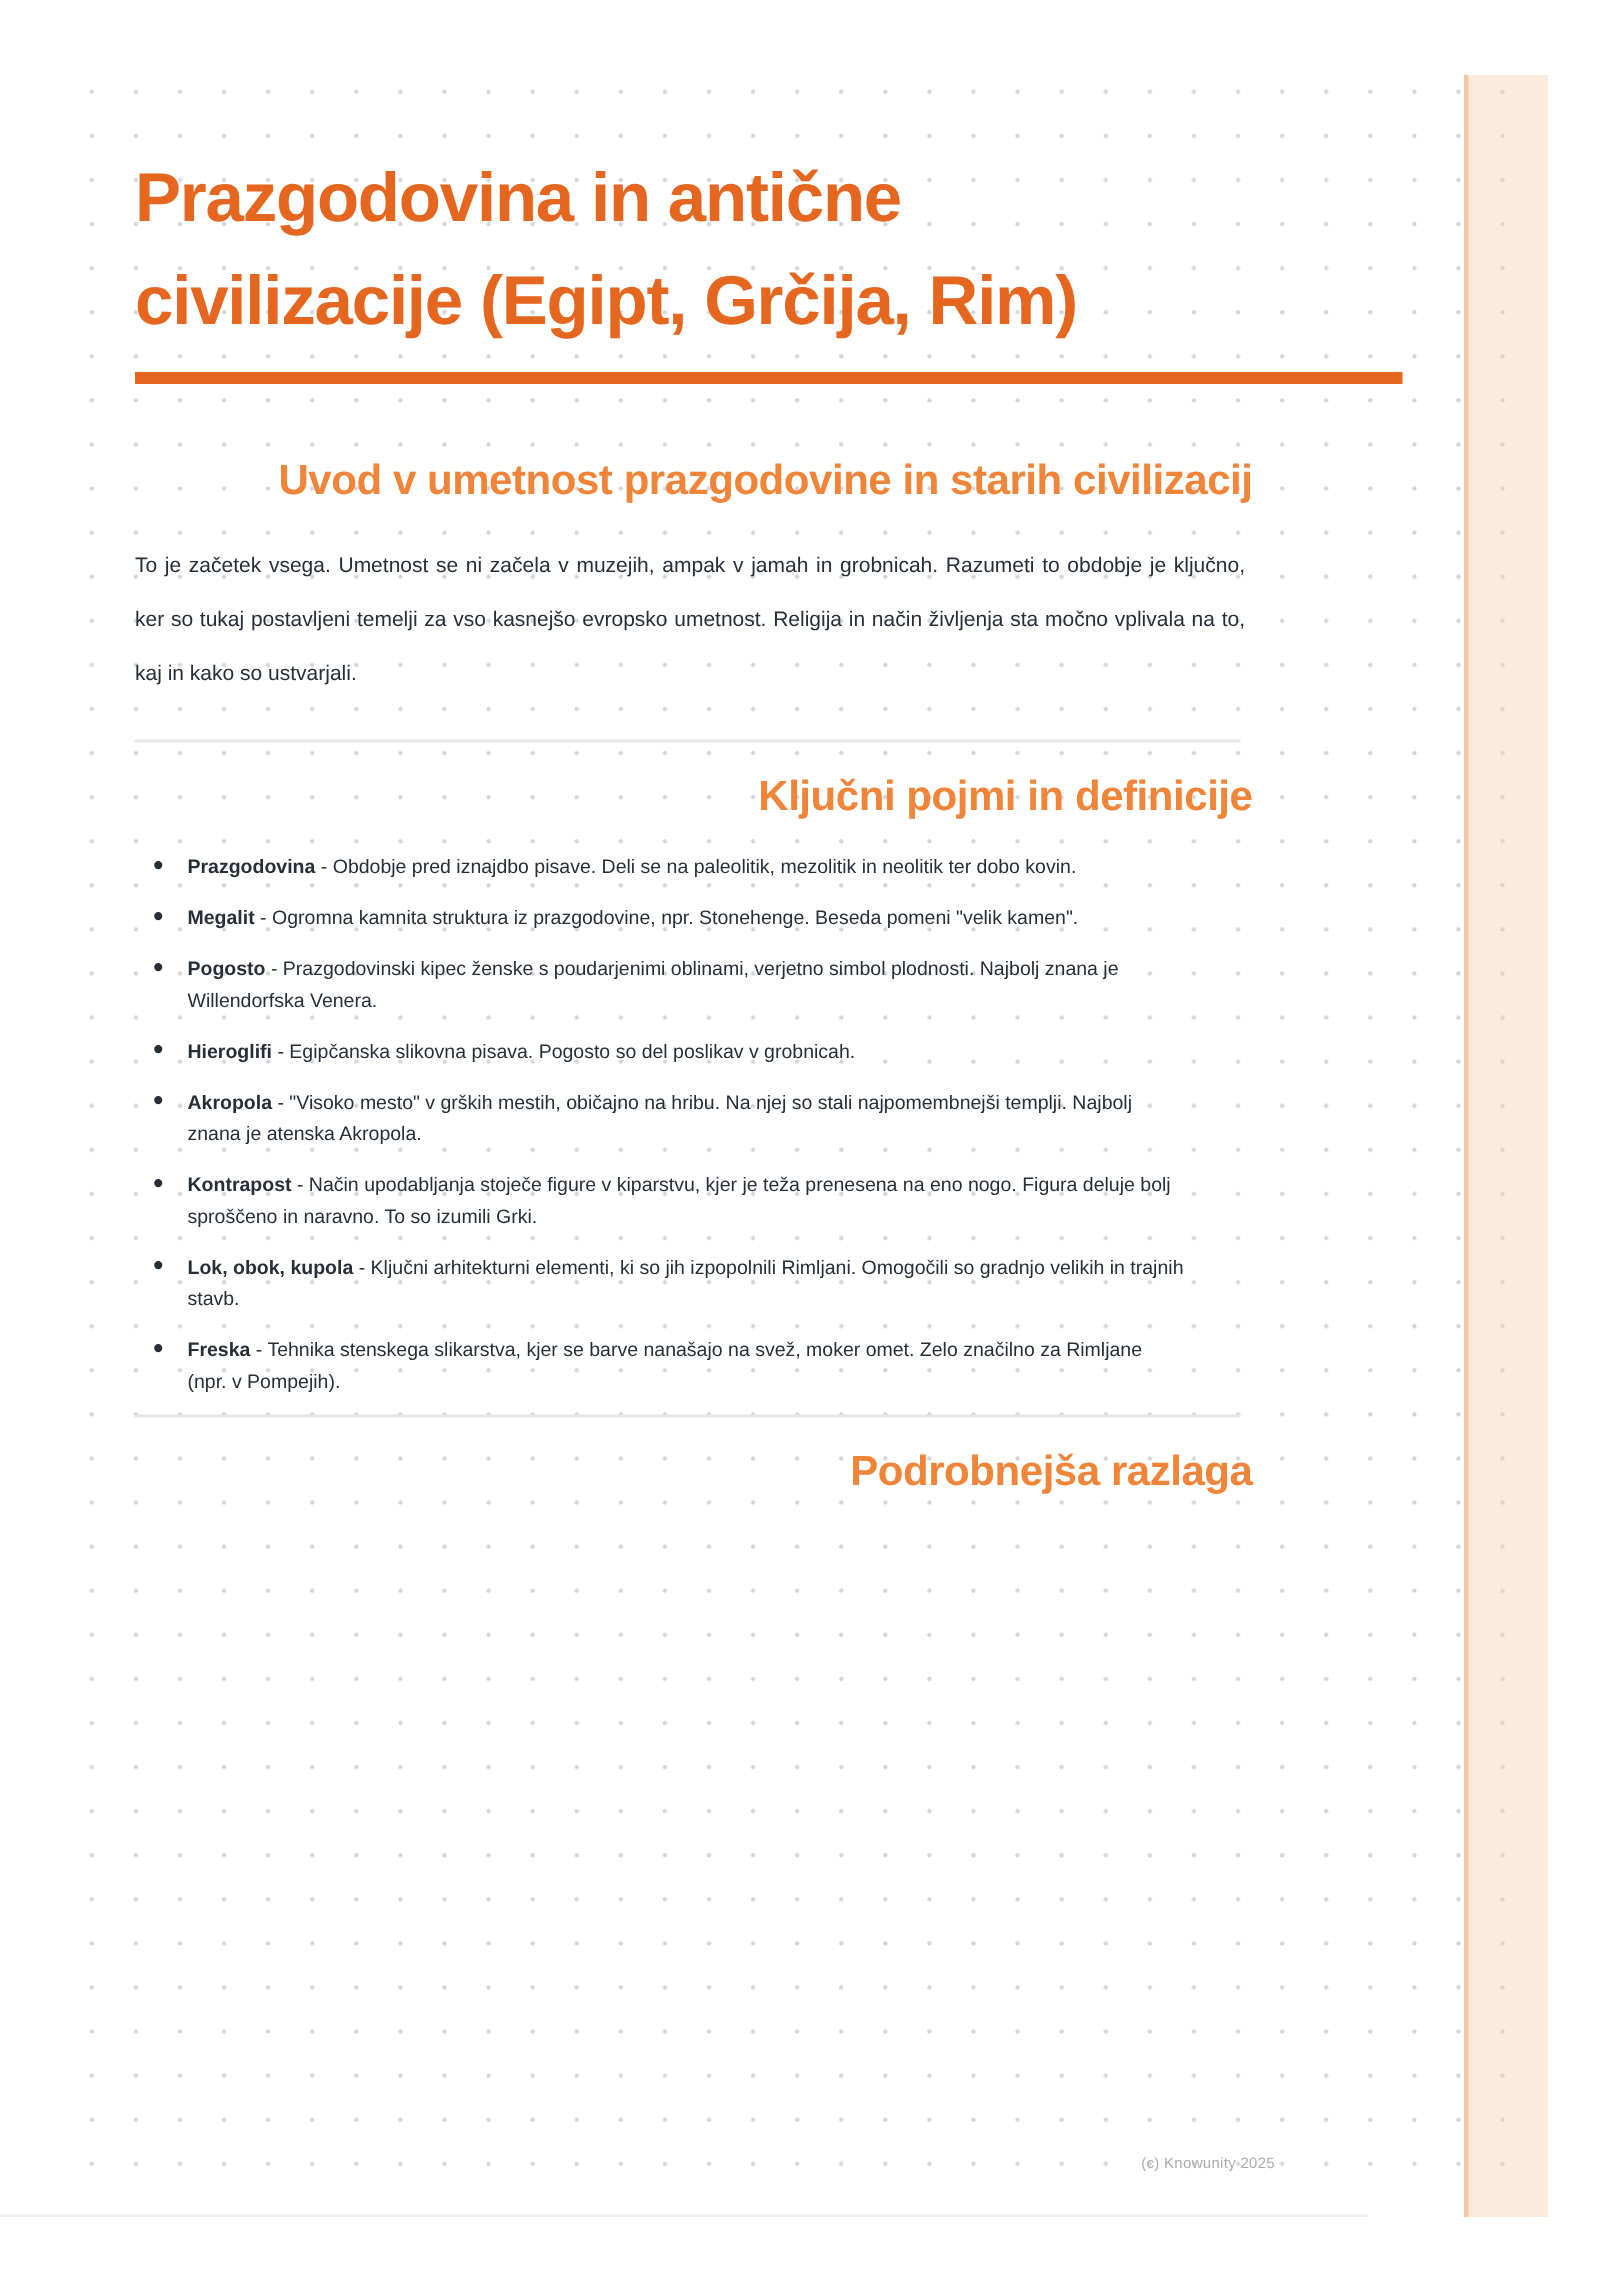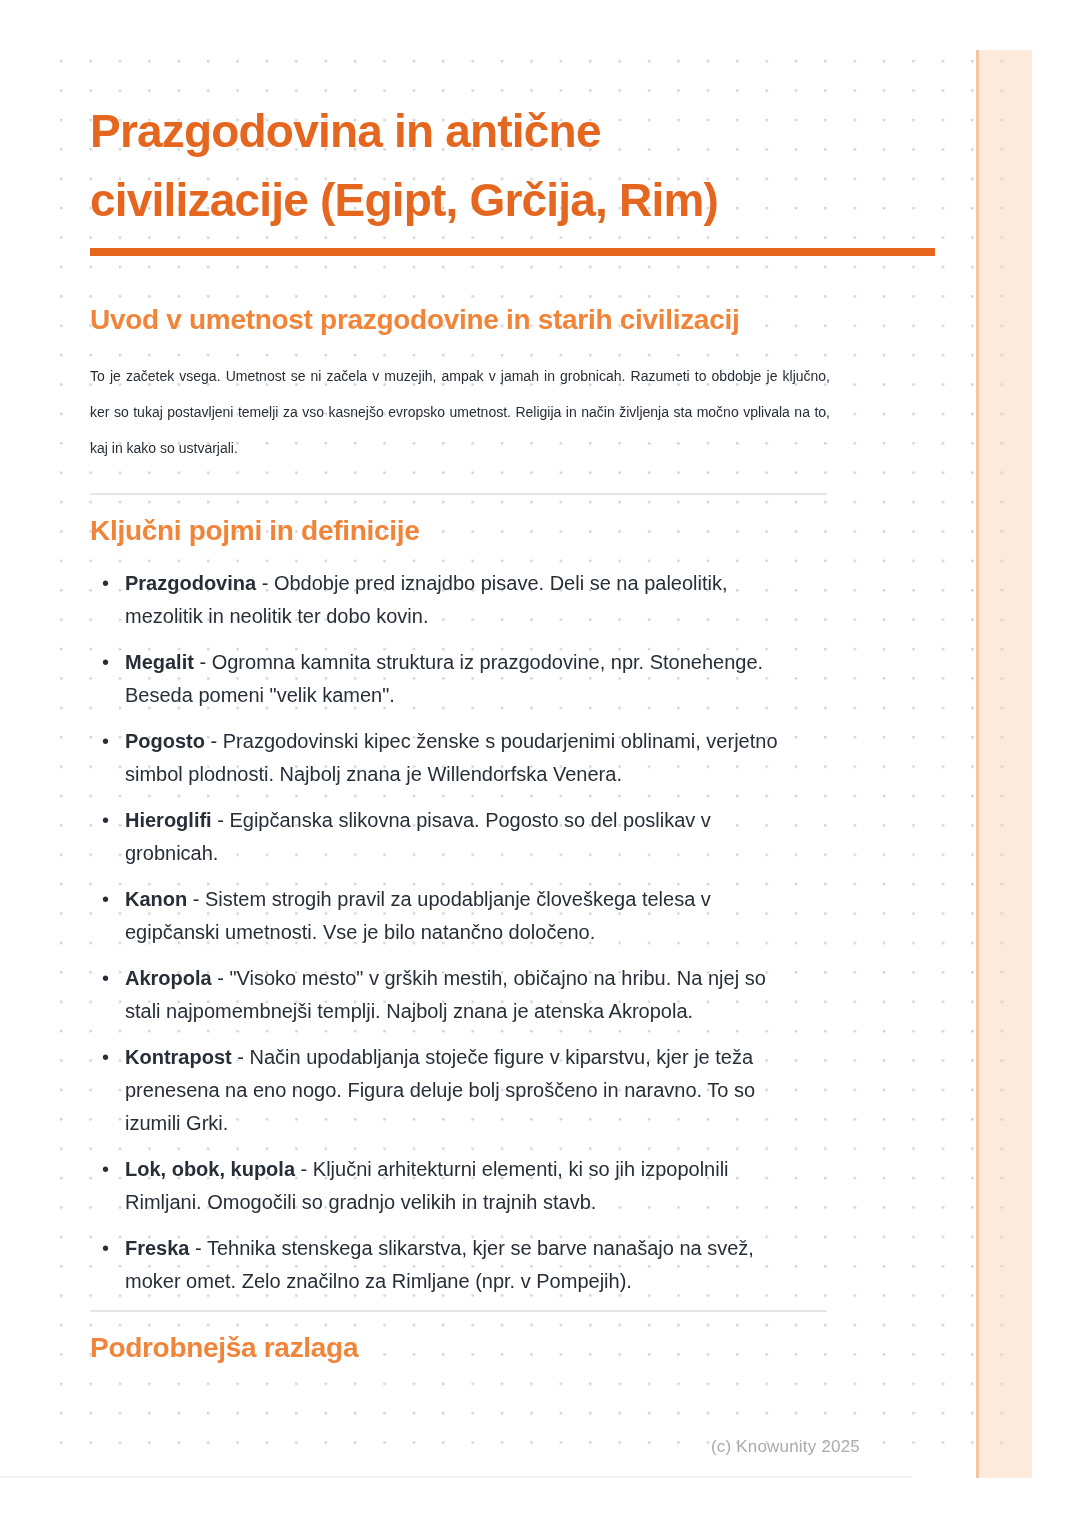"Uvod v umetnost prazgodovine in" h2.section-heading { text-align: none -> right }
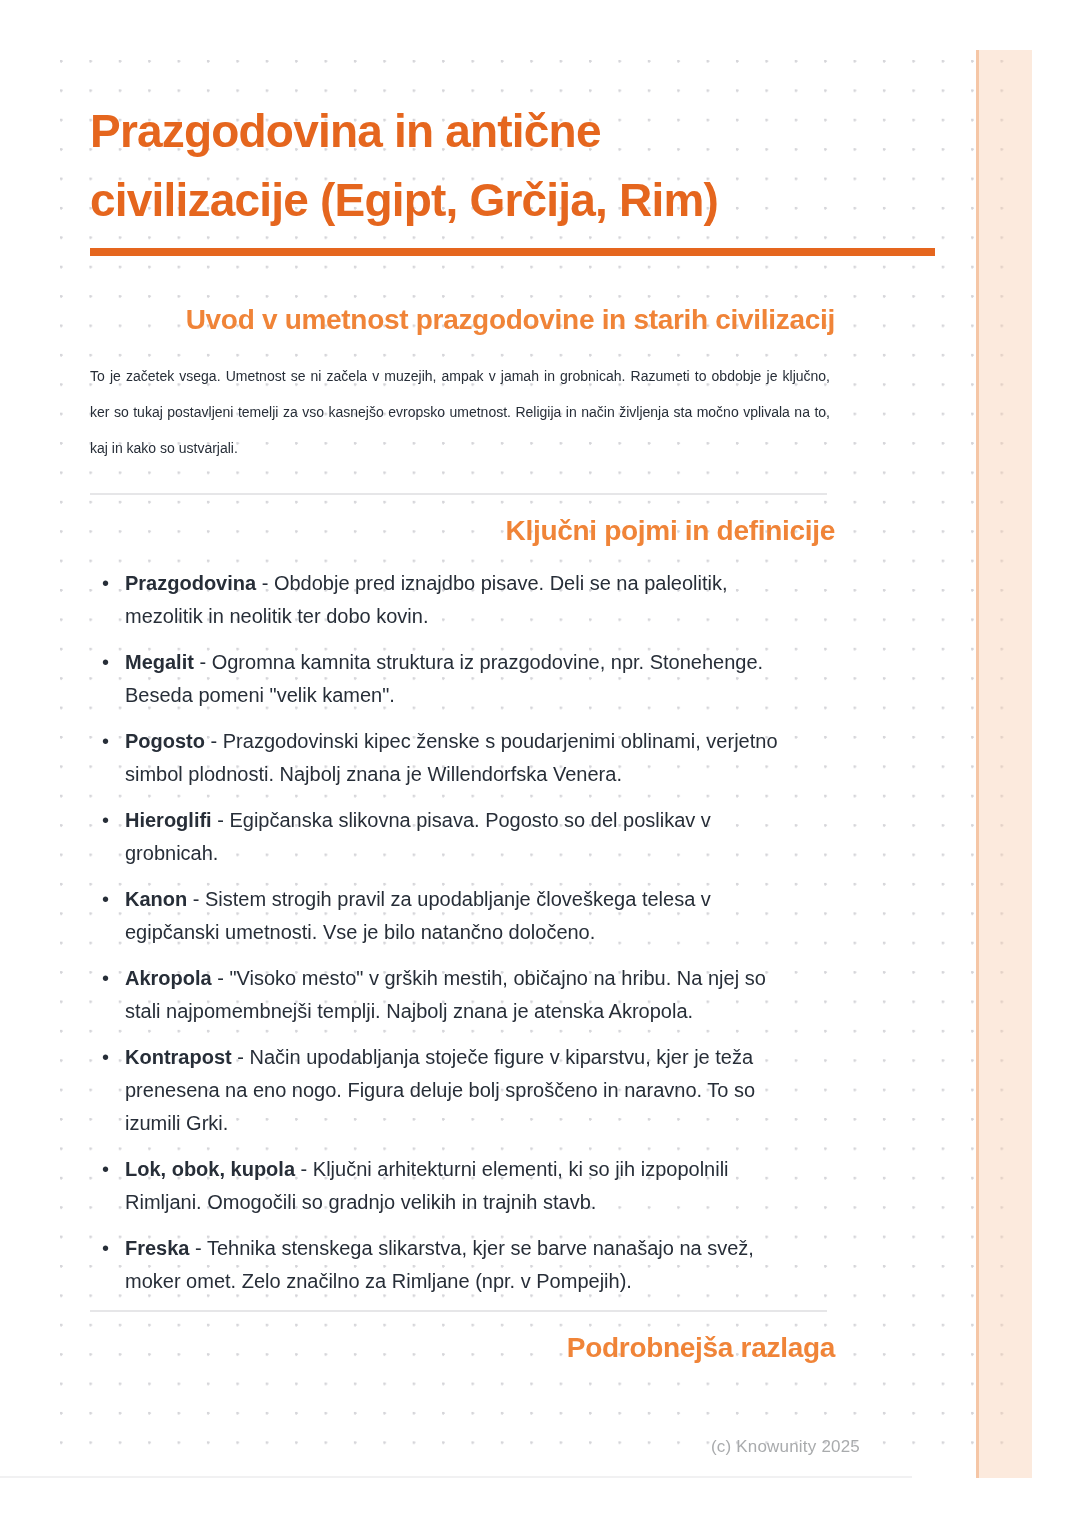"Prazgodovina - Obdobje pred iznajdbo" ul.terms-list li { font-size: 20px -> 13px; line-height: 33px -> 21px }
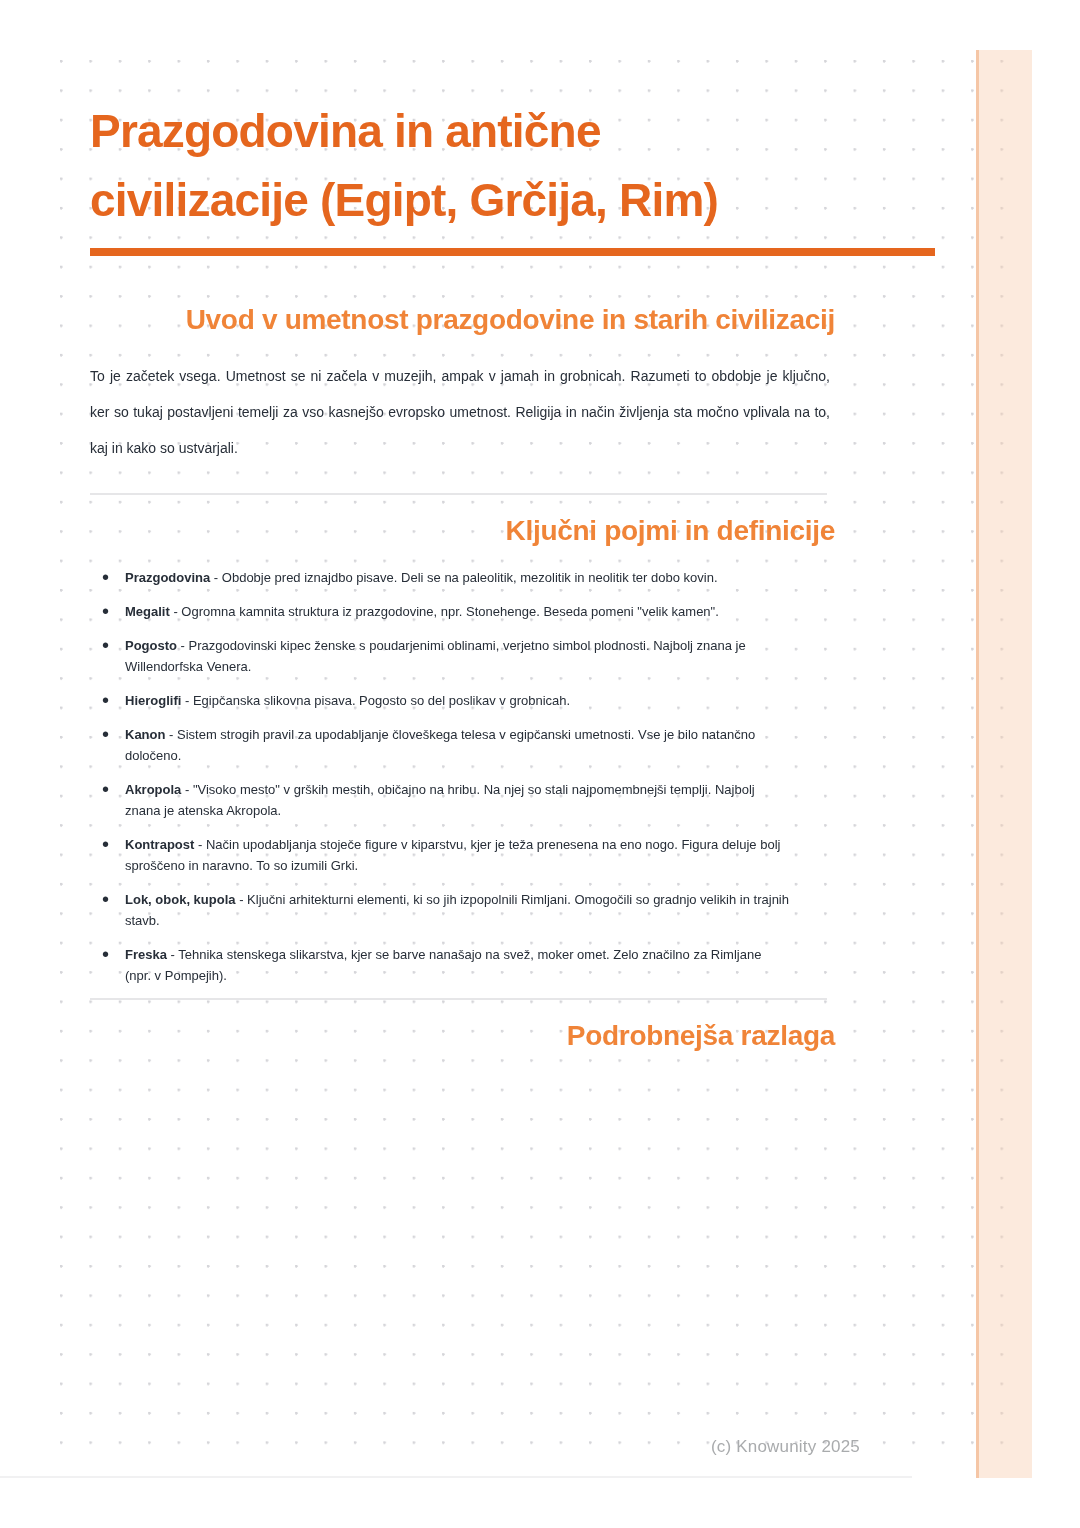"Kanon - Sistem strogih pravil" li { html: <li> <strong>Kanon</strong><span> - </span><span>Sistem strogih pravil za upodabljanje človeškega telesa v egipčanski umetnosti. Vse je bilo natančno določeno.</span> </li> -> none }
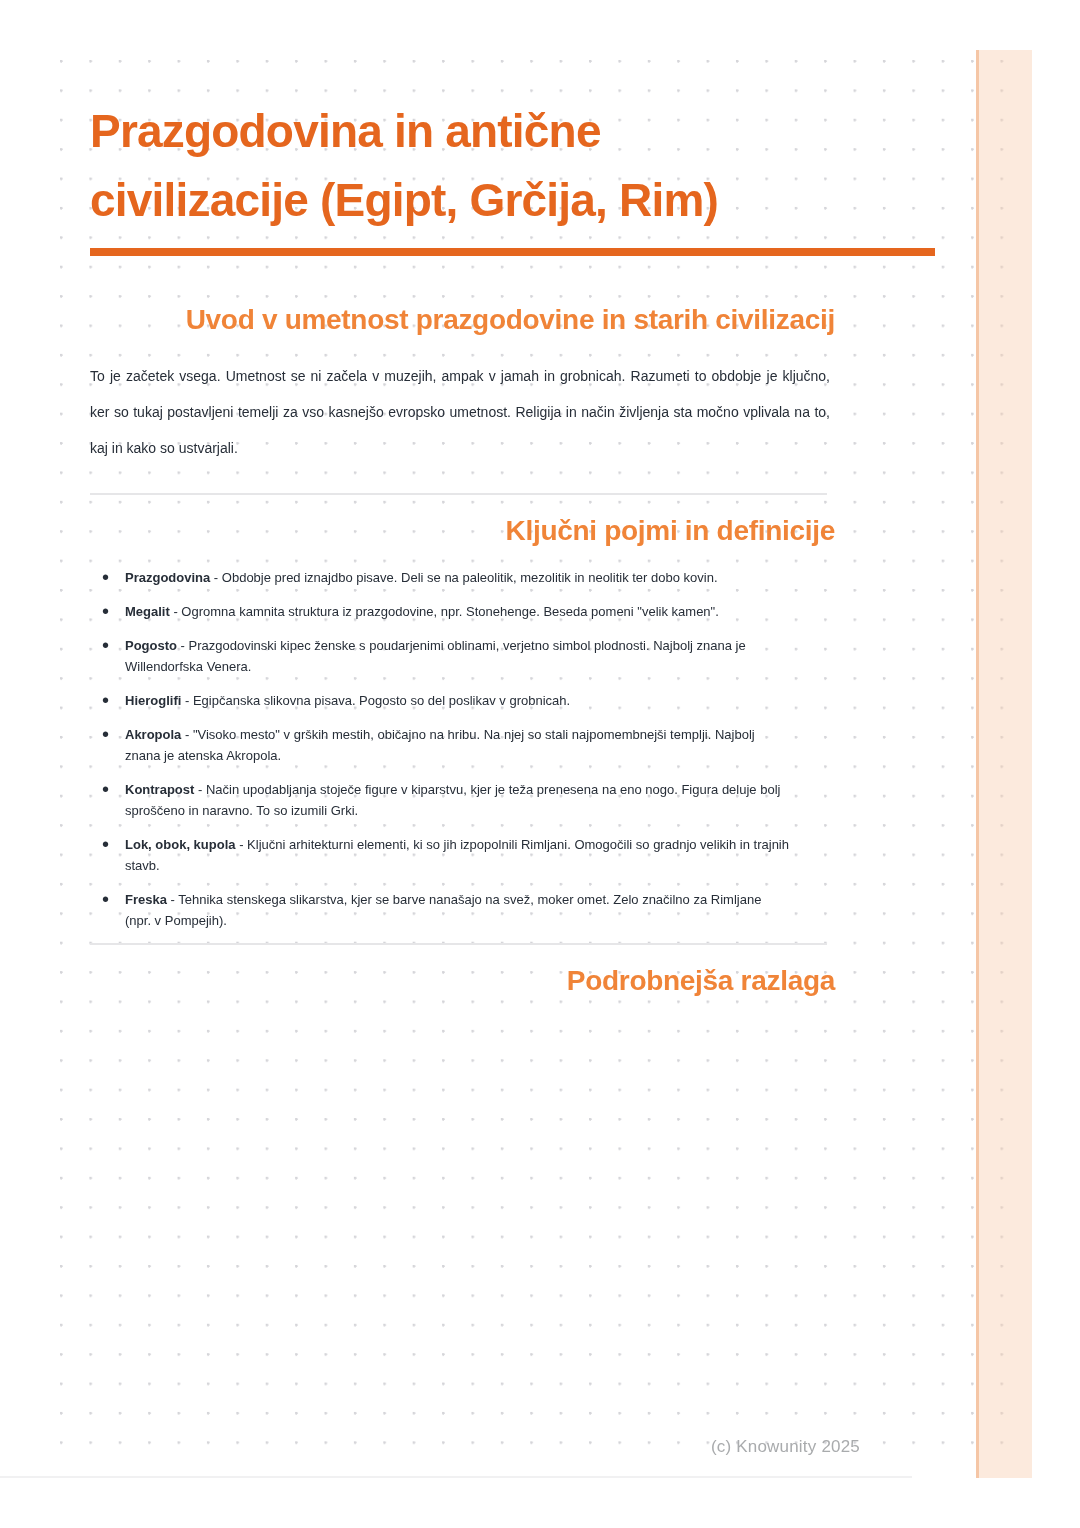"(c) Knowunity 2025" .footer-credit { font-size: 17px -> 10px; right: 52px -> 62px }
